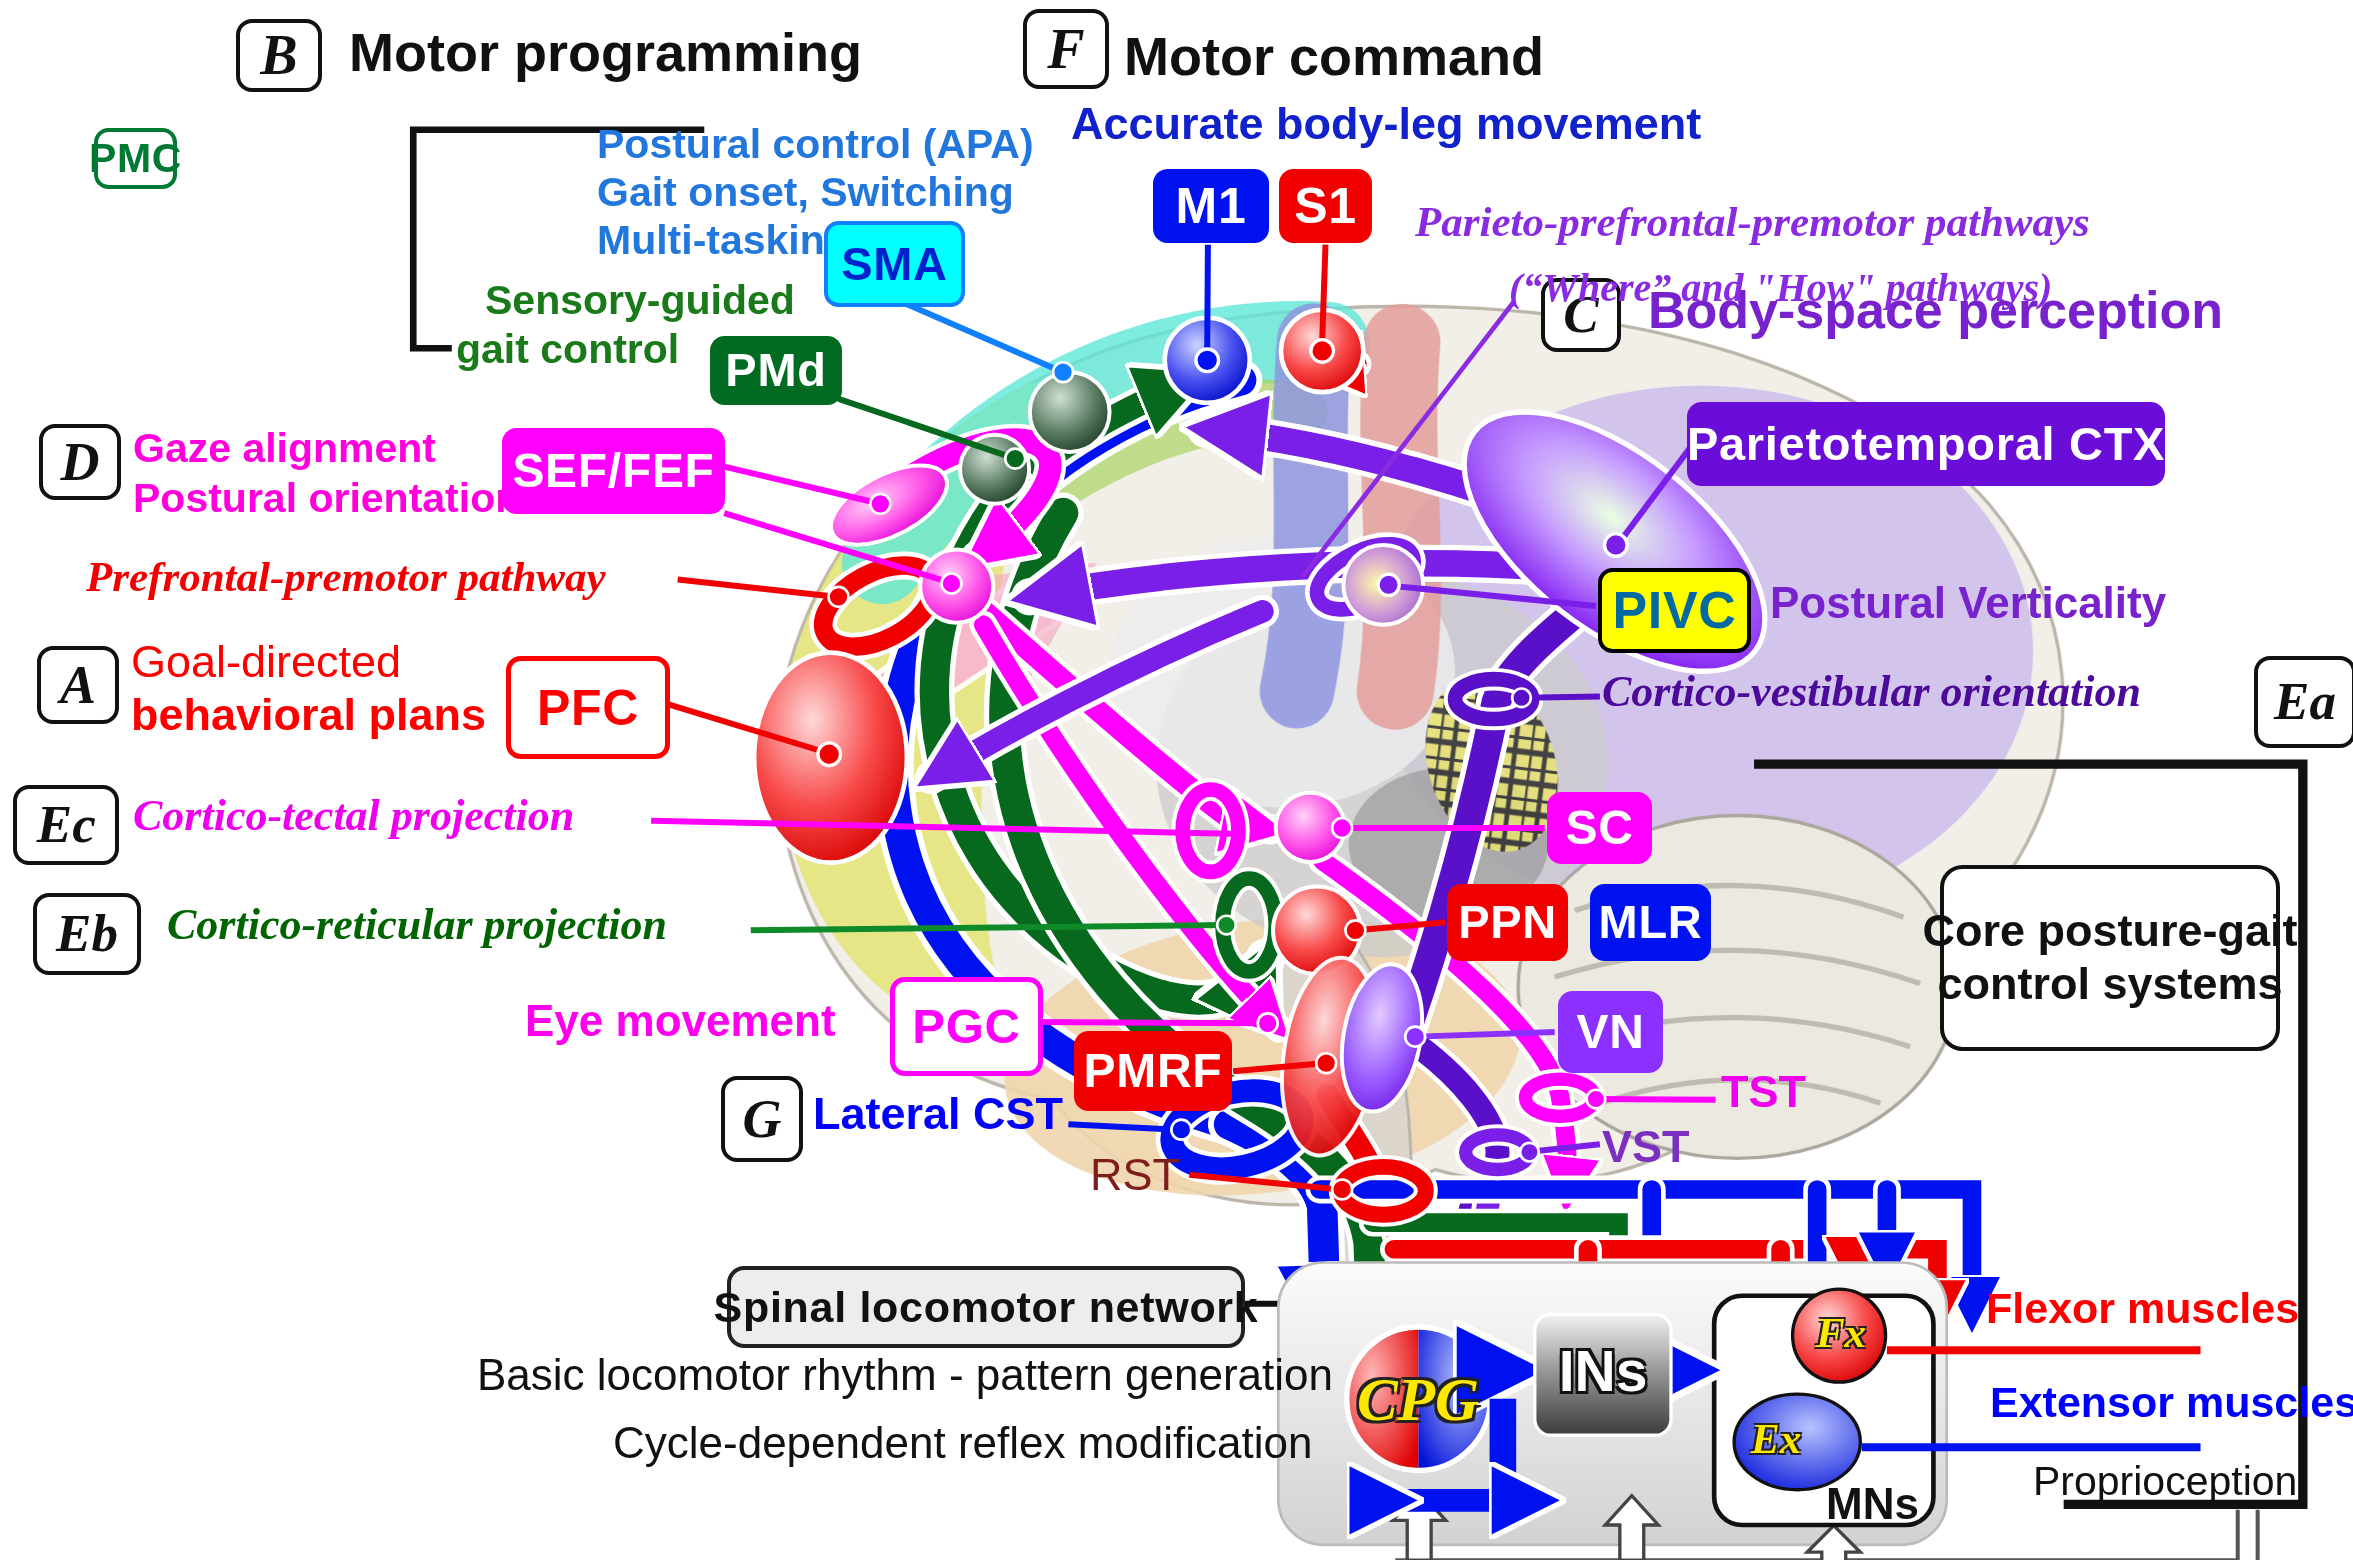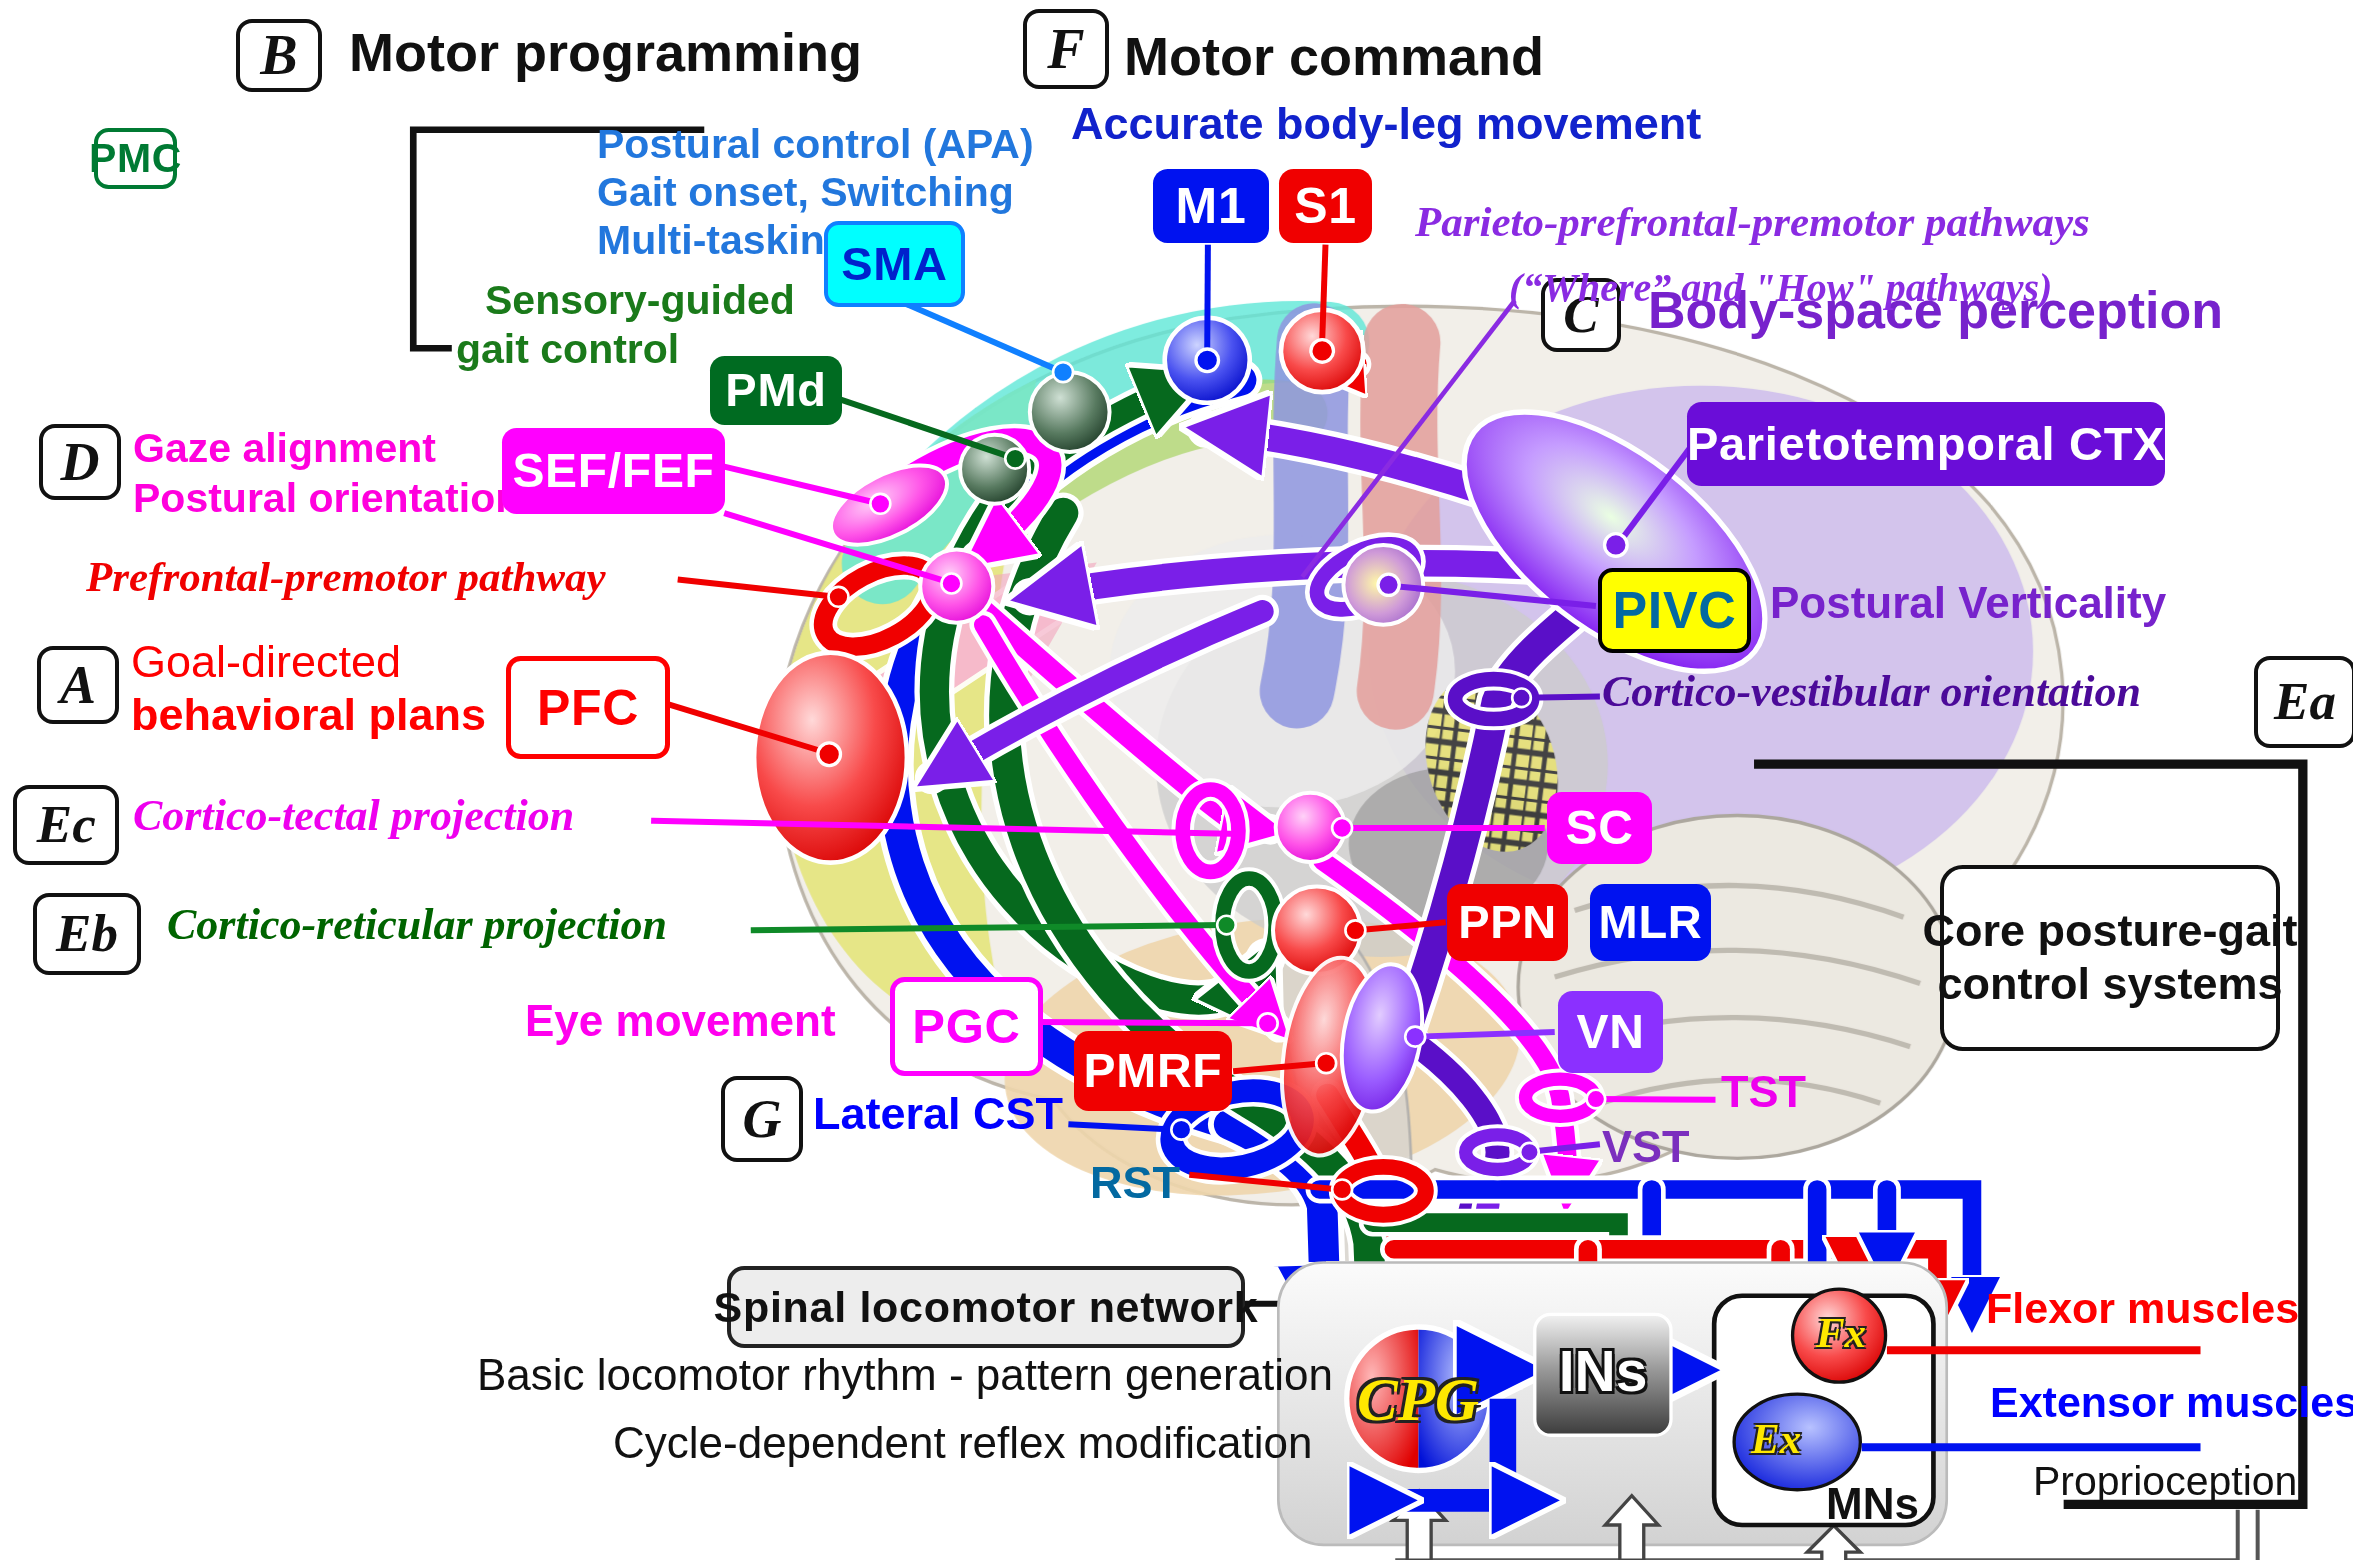"PMd" div.abs { margin-top: 20px -> none }
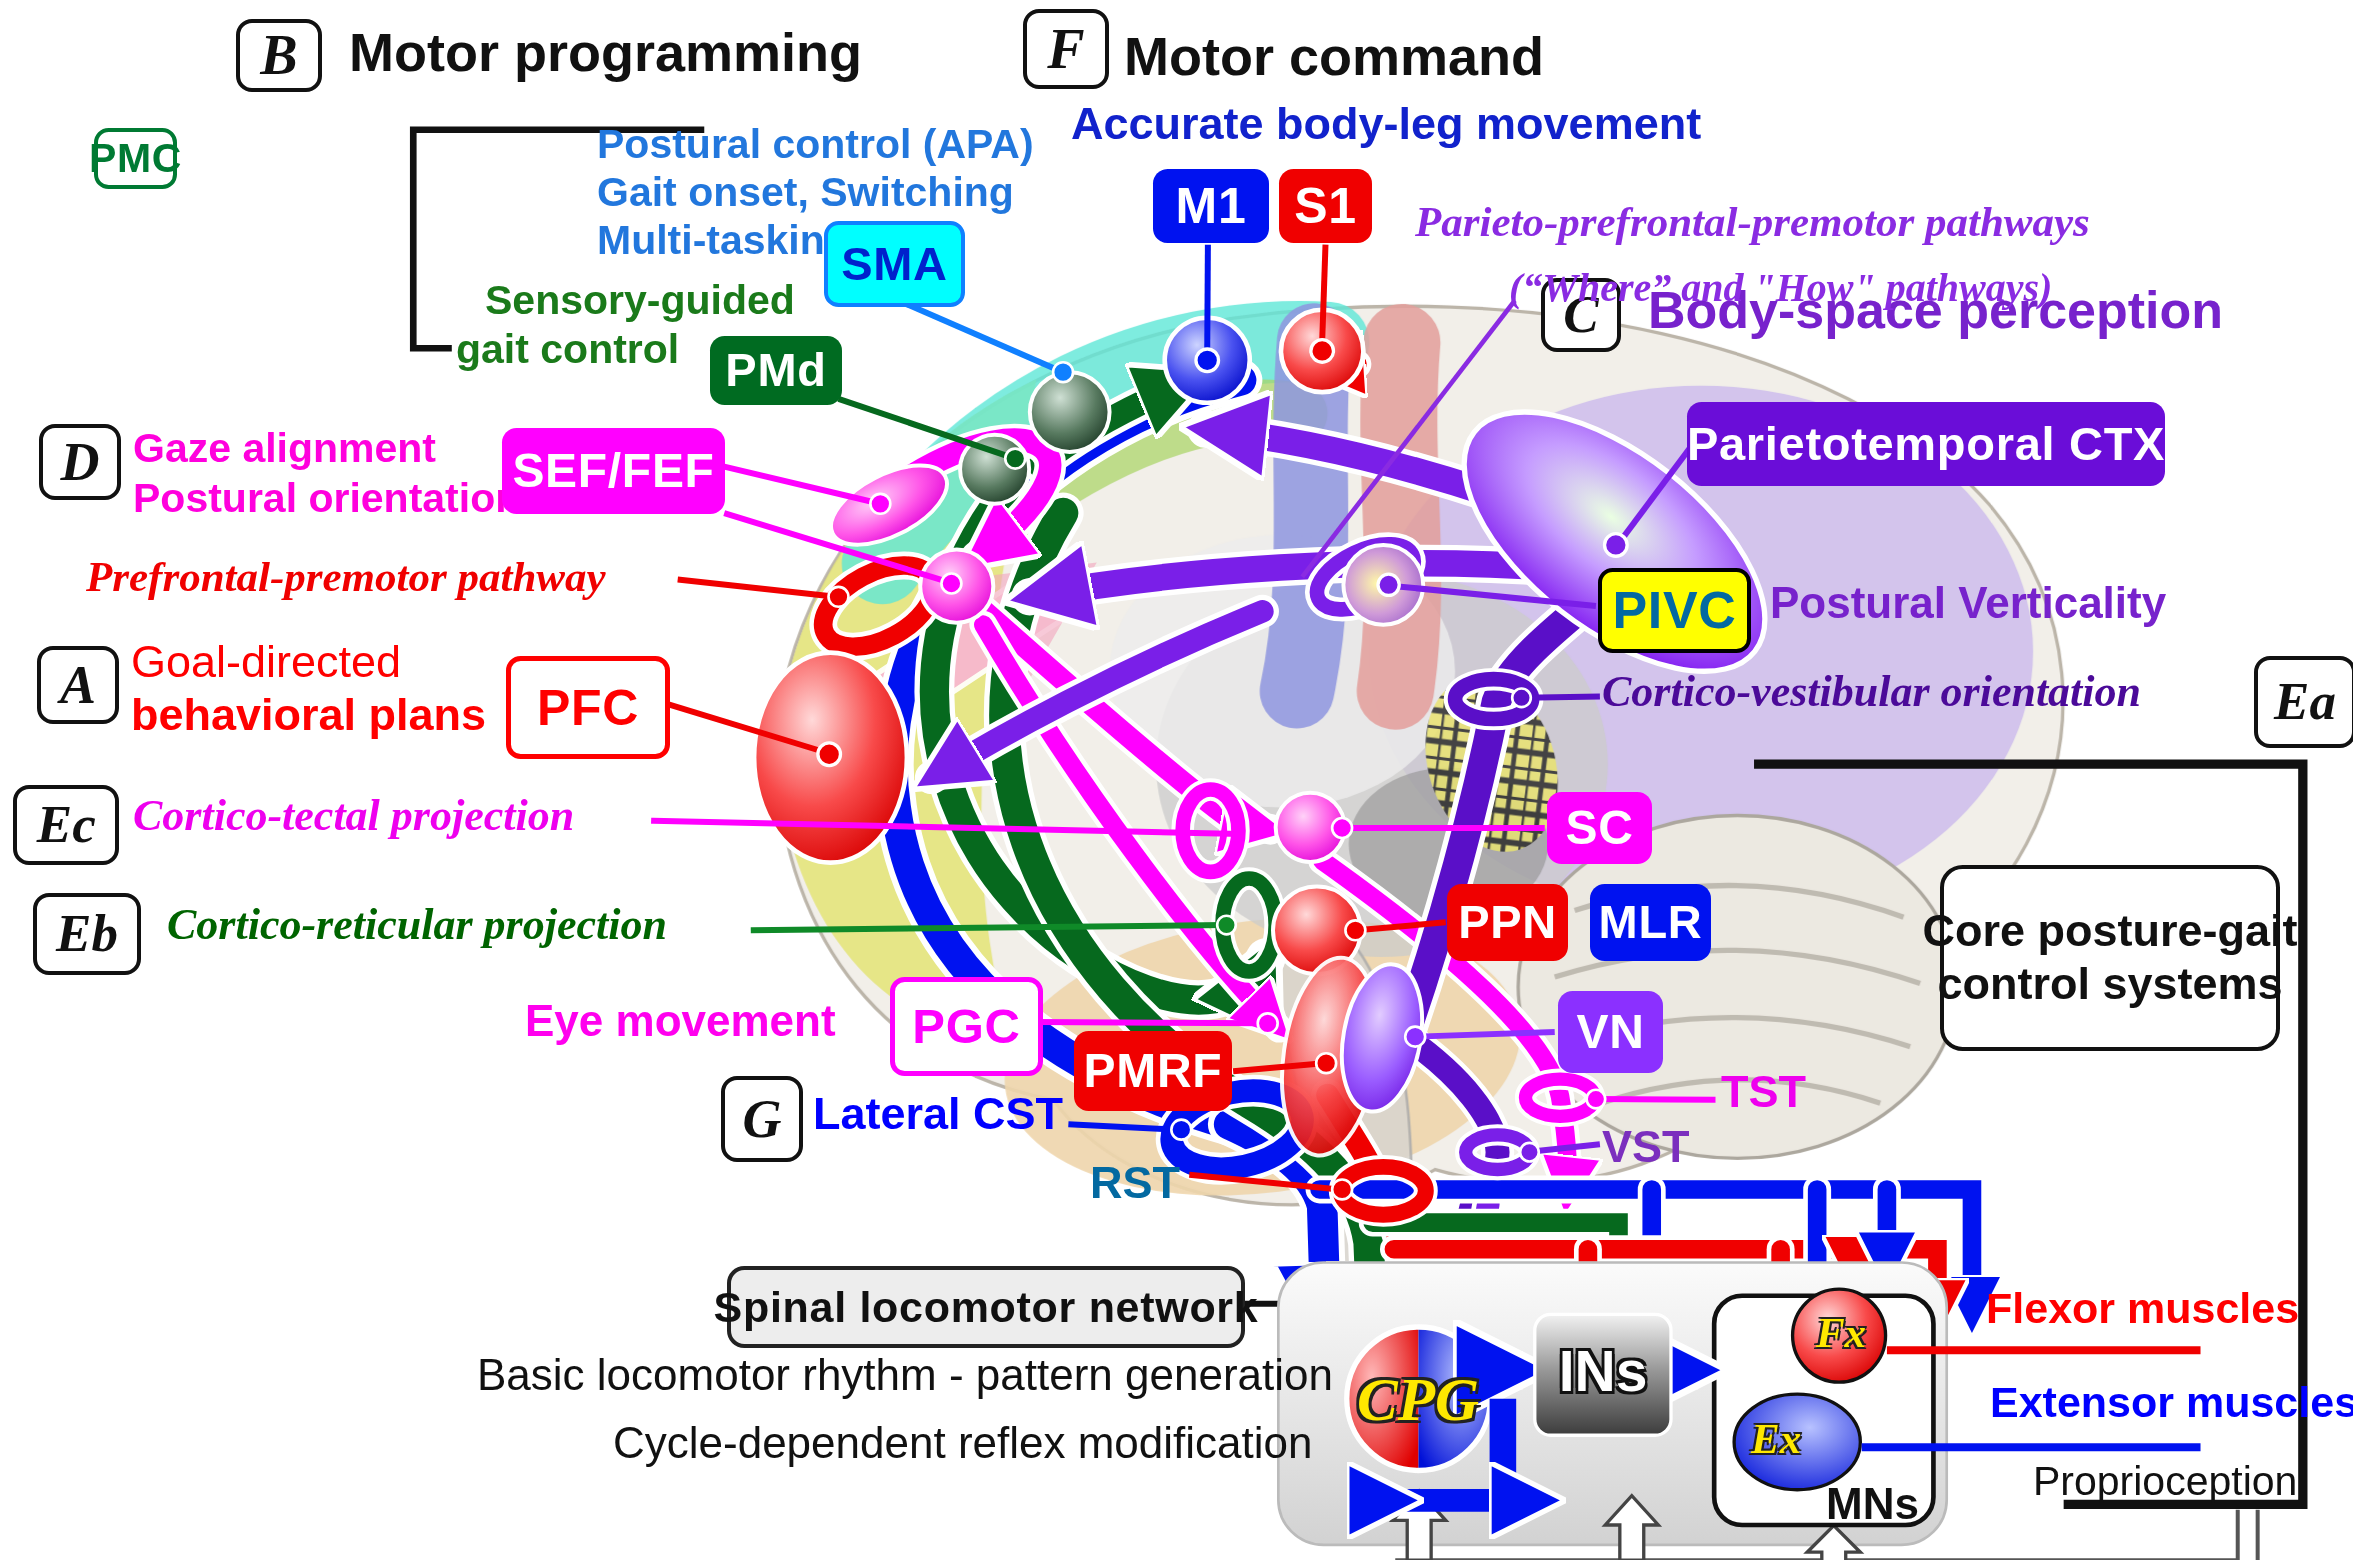"RST" div.abs { color: #0369a1 -> #7f1d1d; font-weight: 700 -> 400; margin-top: 8px -> none }
